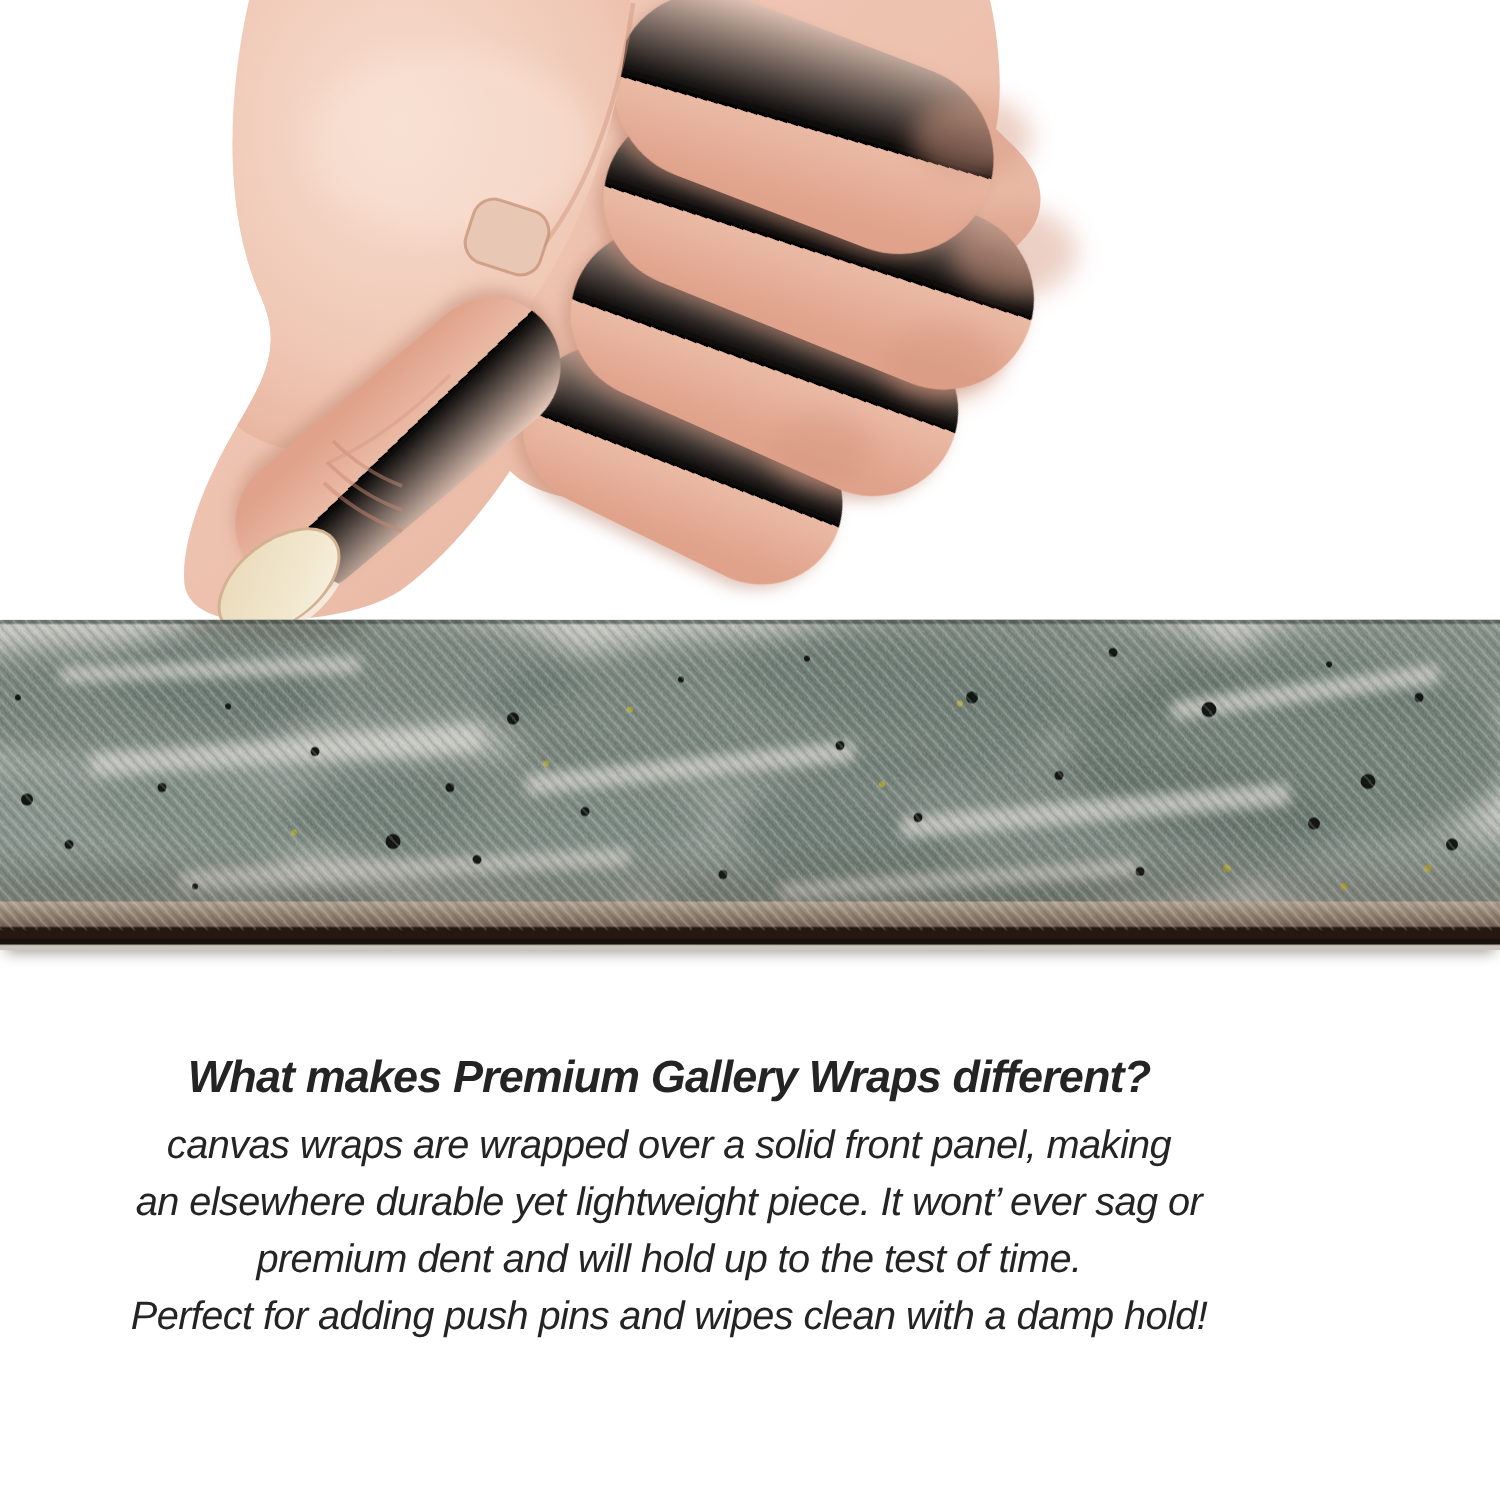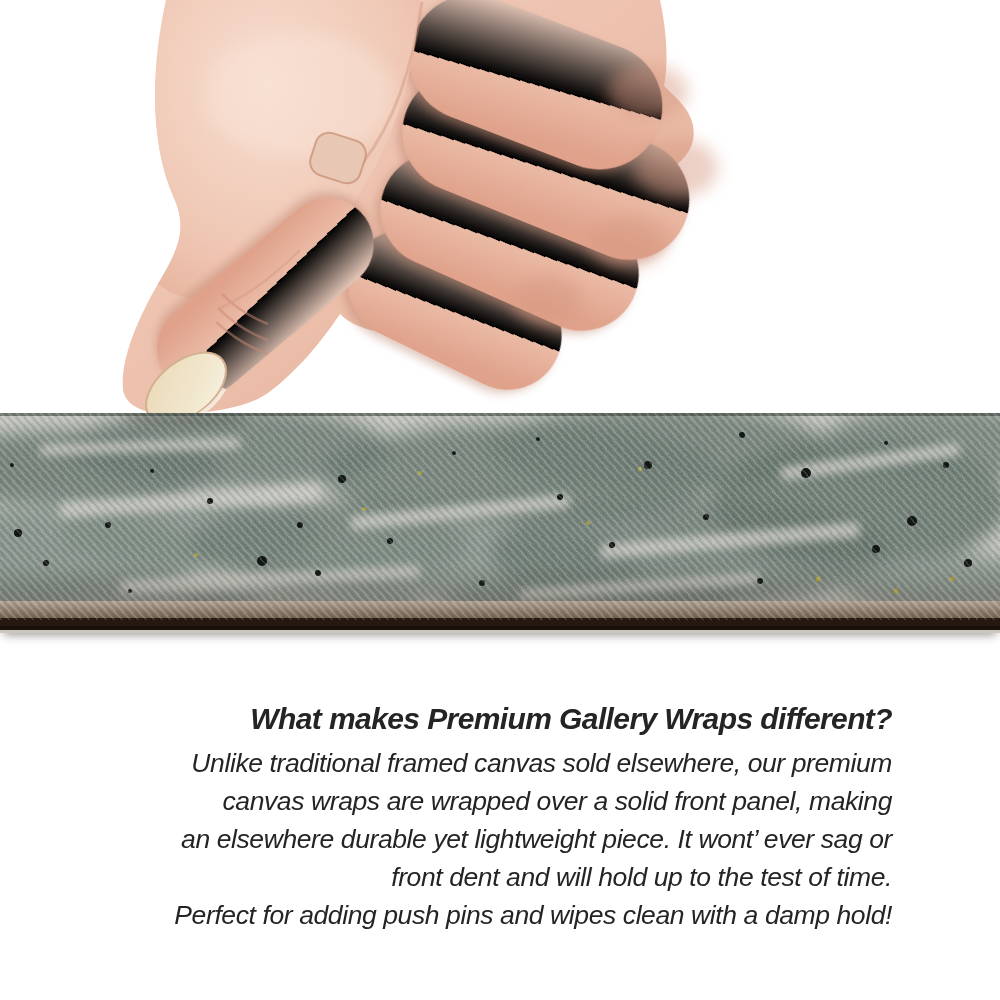"What makes Premium Gallery Wraps" .info { text-align: right -> center }
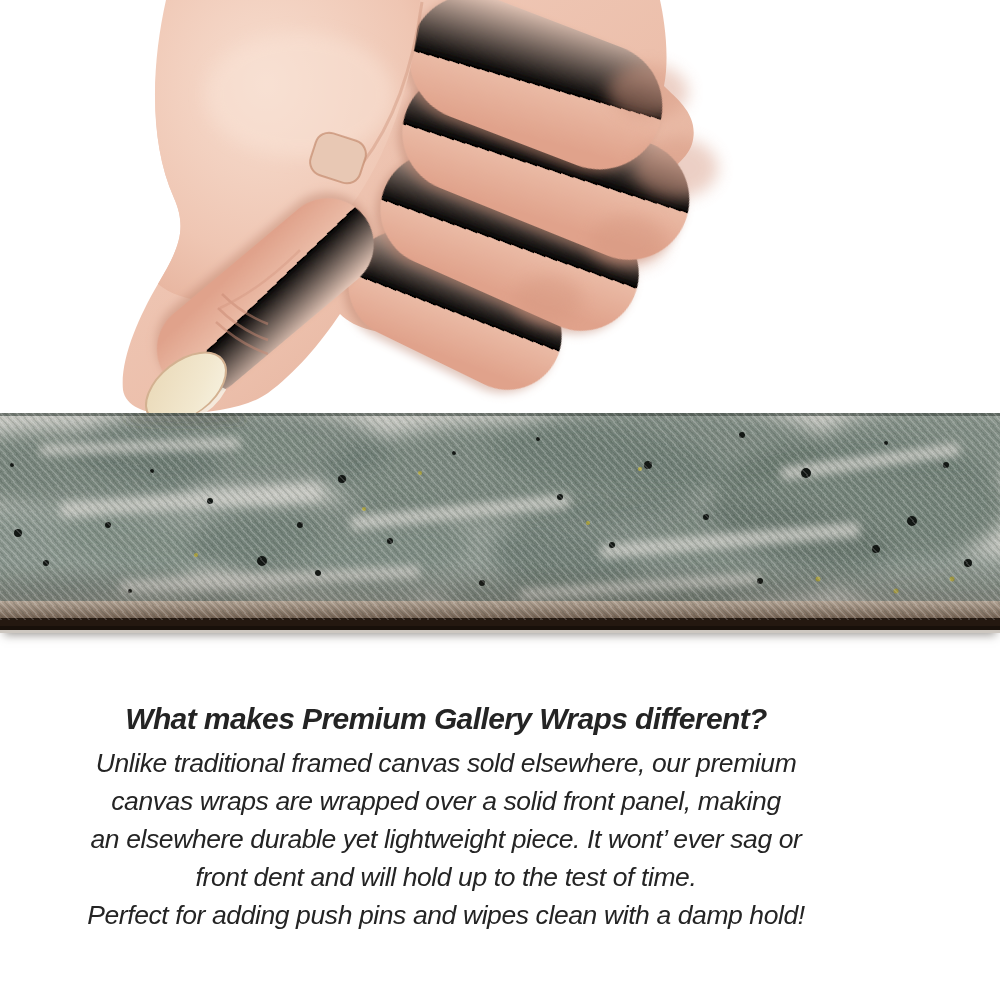"Unlike traditional framed canvas sold" p { html: <p>Unlike traditional framed canvas sold elsewhere, our premium</p> -> none }
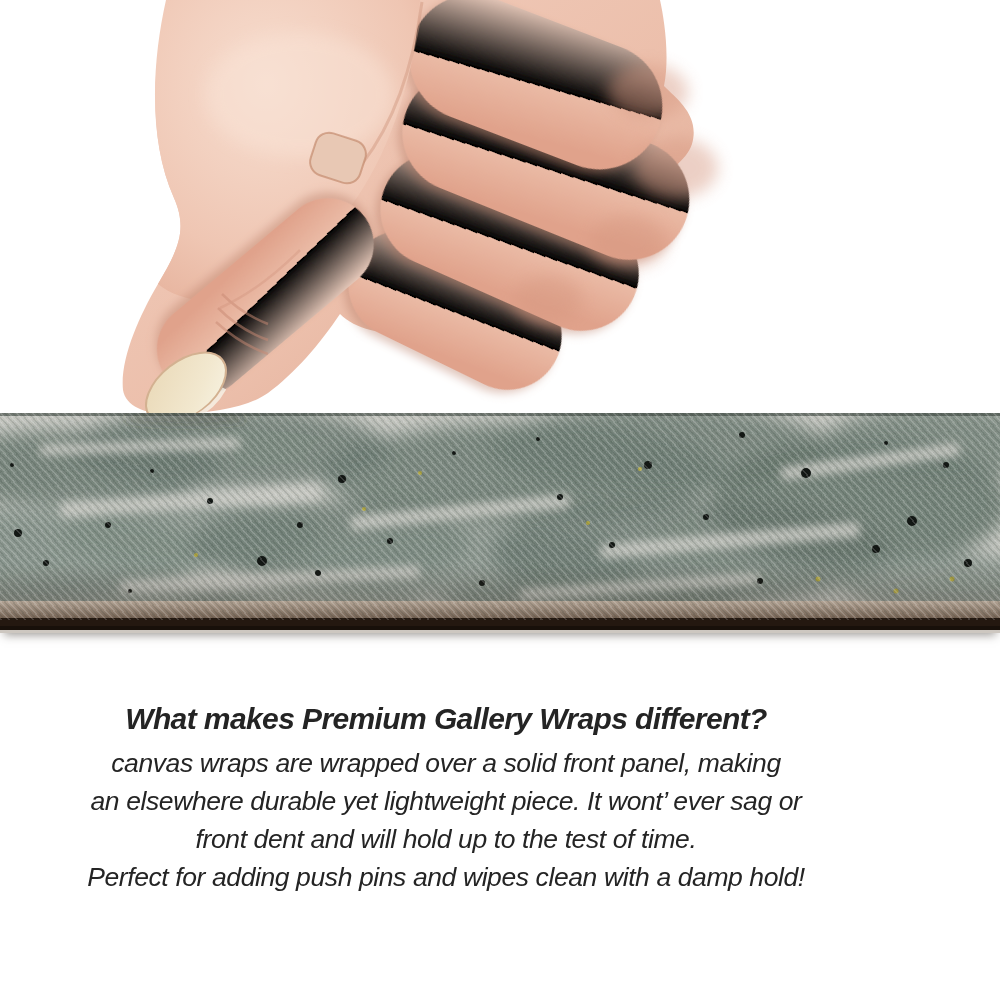"front dent and will hold" p { text: front -> premium }
